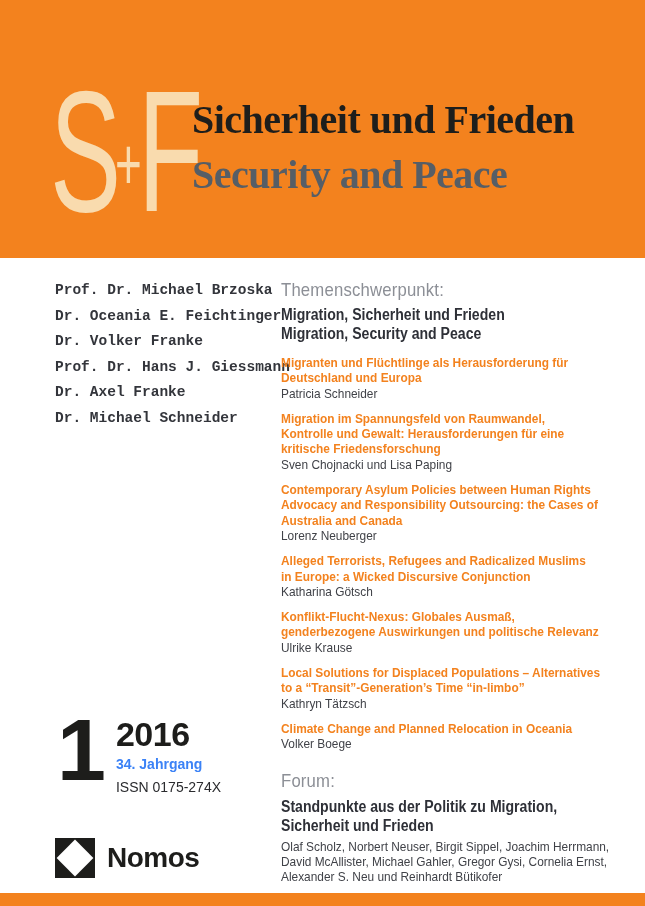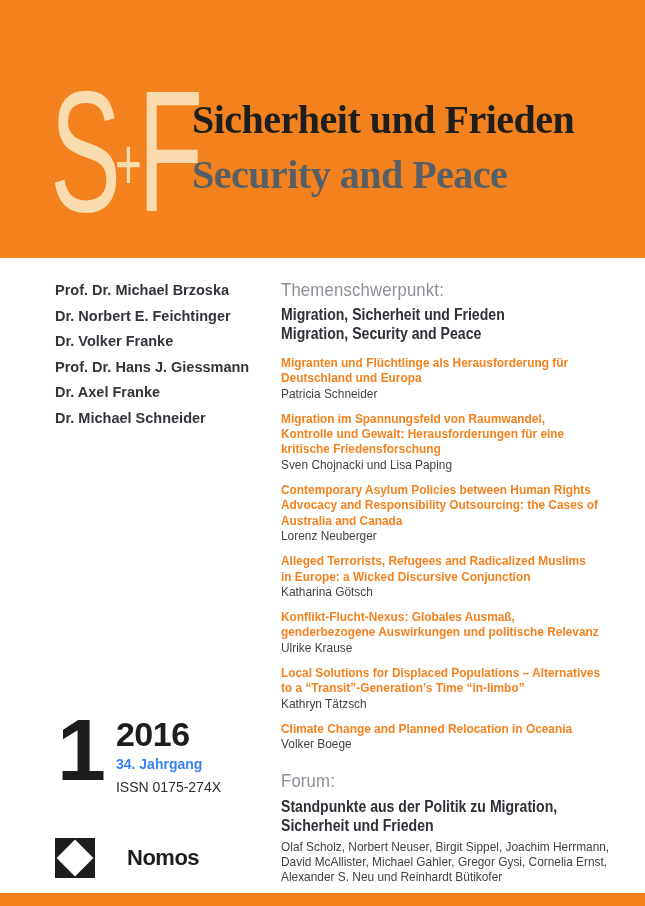"Prof. Dr. Michael Brzoska" .editor-name { font-family: none -> Liberation Mono, monospace }
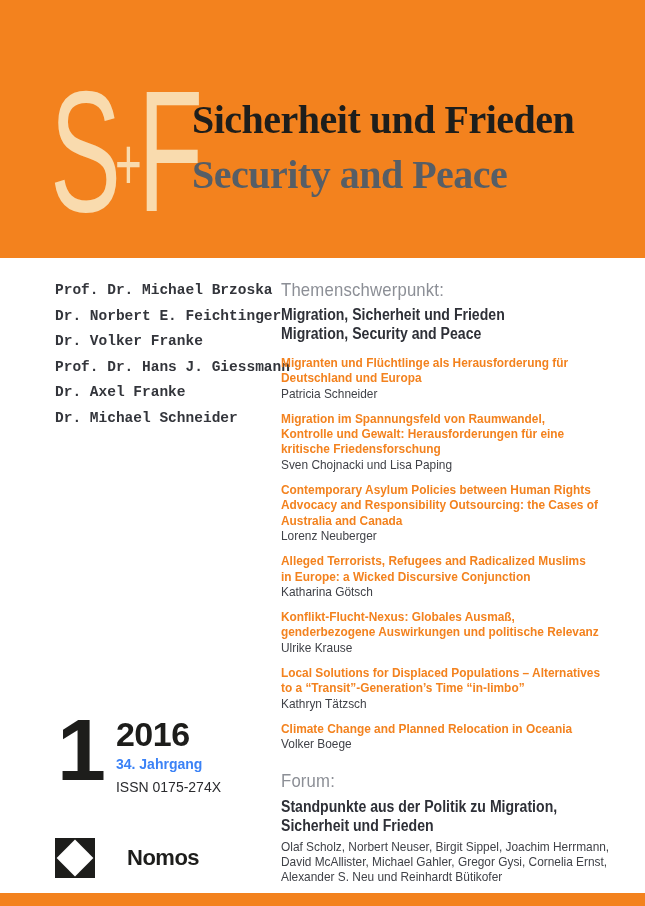"Dr. Norbert E. Feichtinger" div.editor-name { text: Norbert -> Oceania }
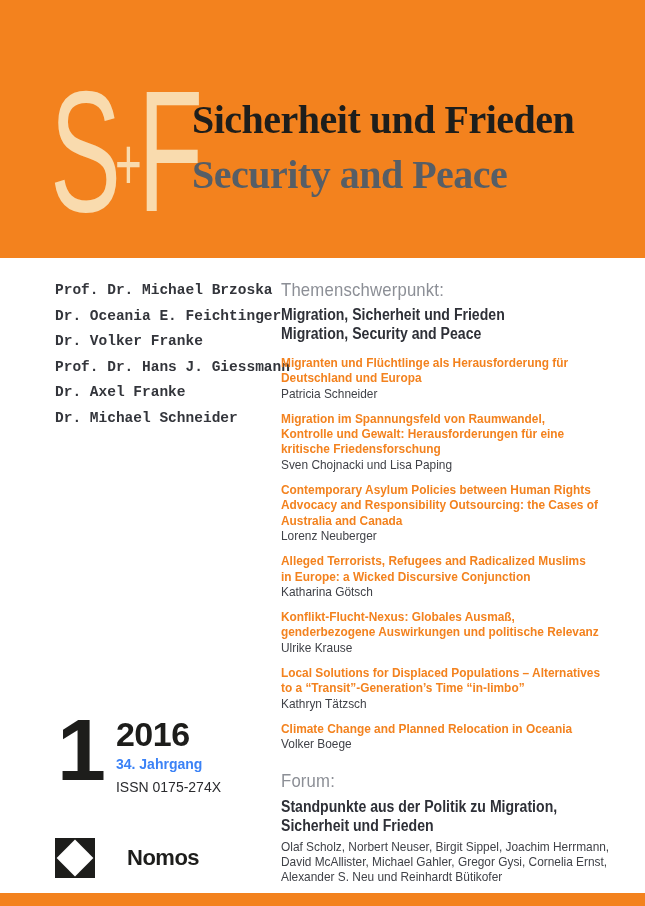"Nomos" .publisher-name { font-size: 22px -> 28px; margin-left: 32px -> 12px }
